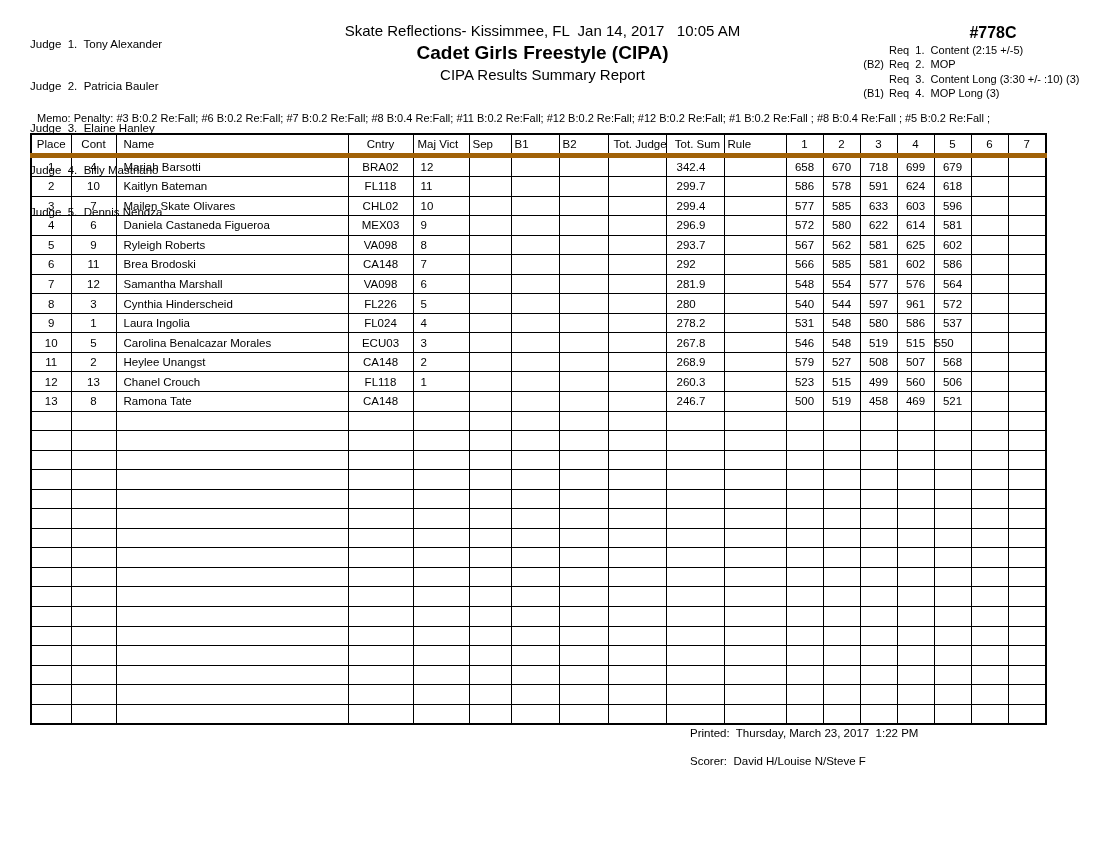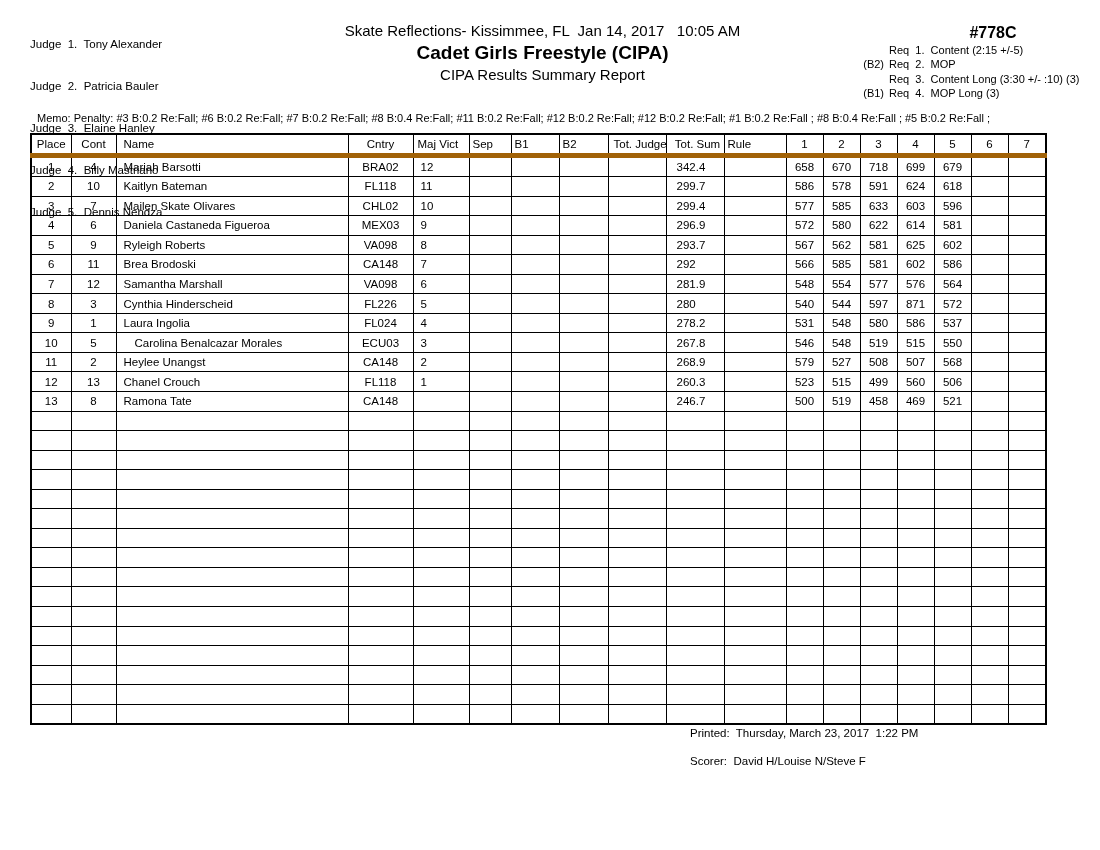"871" td { text: 871 -> 961 }
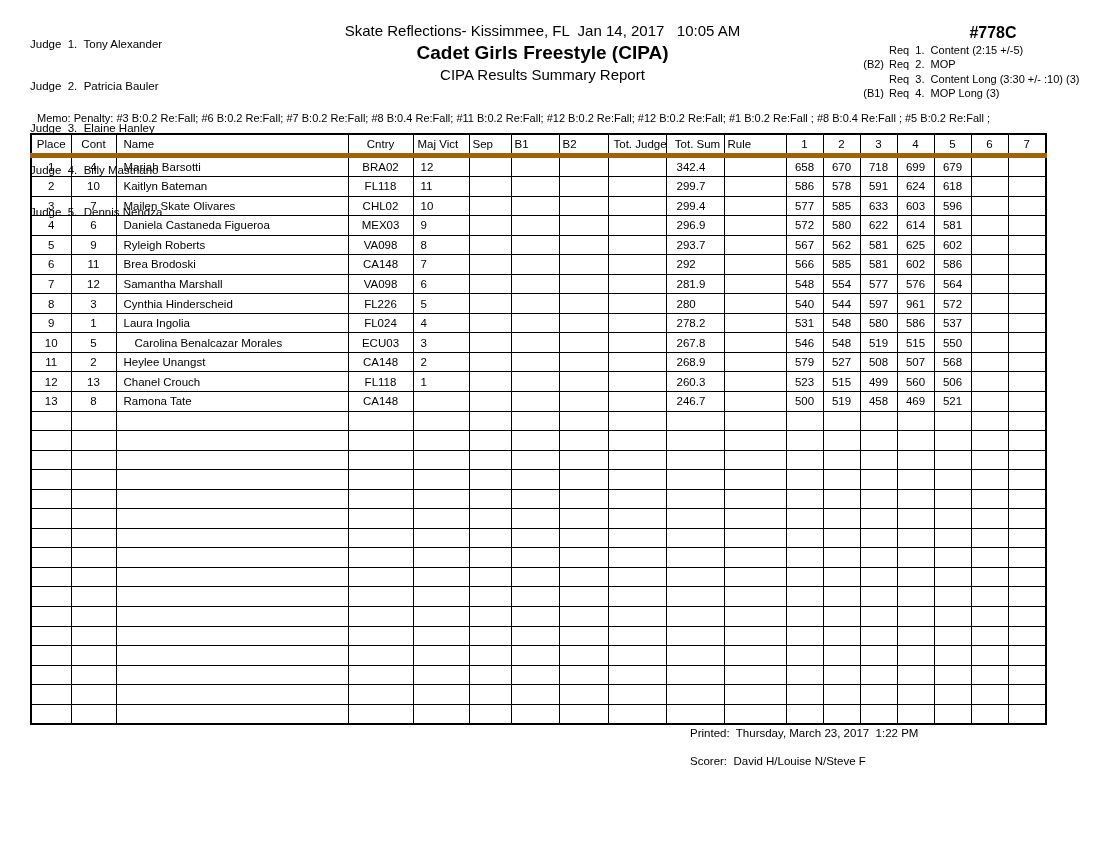"Carolina Benalcazar Morales" td { padding-left: 18px -> 7px }
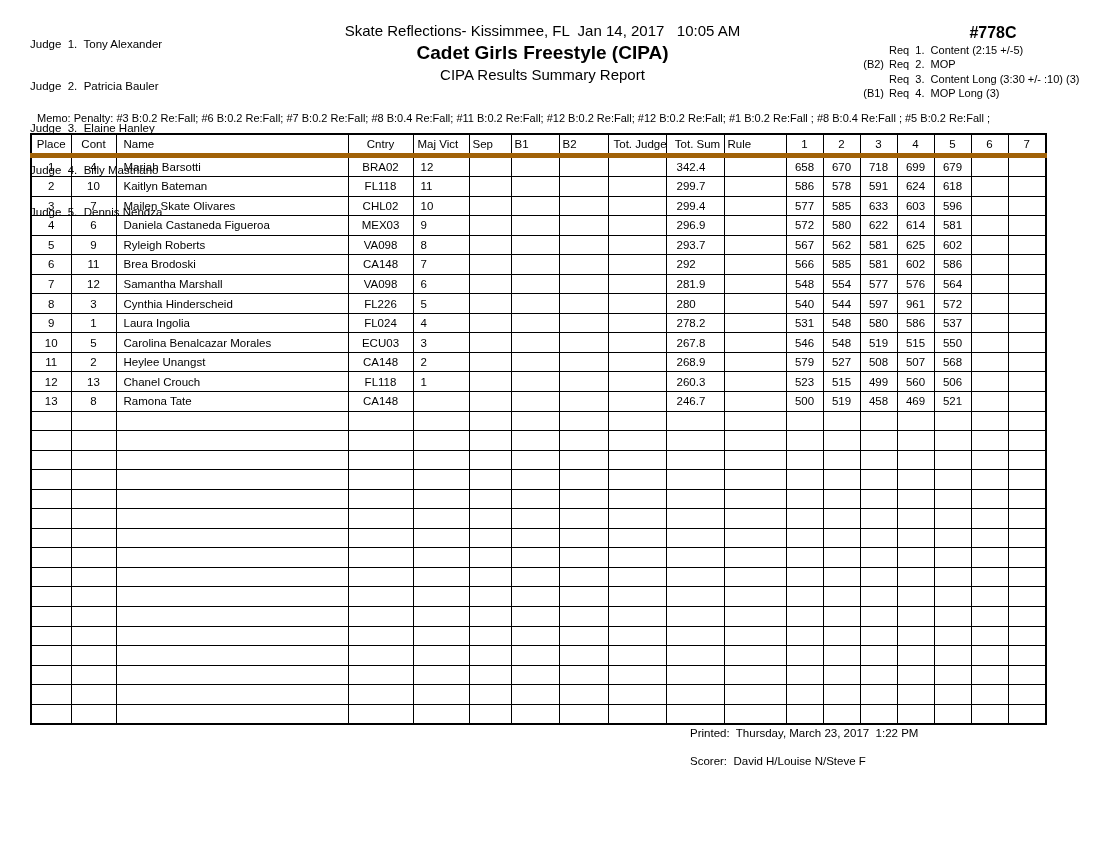"550" td { text-align: center -> left }
